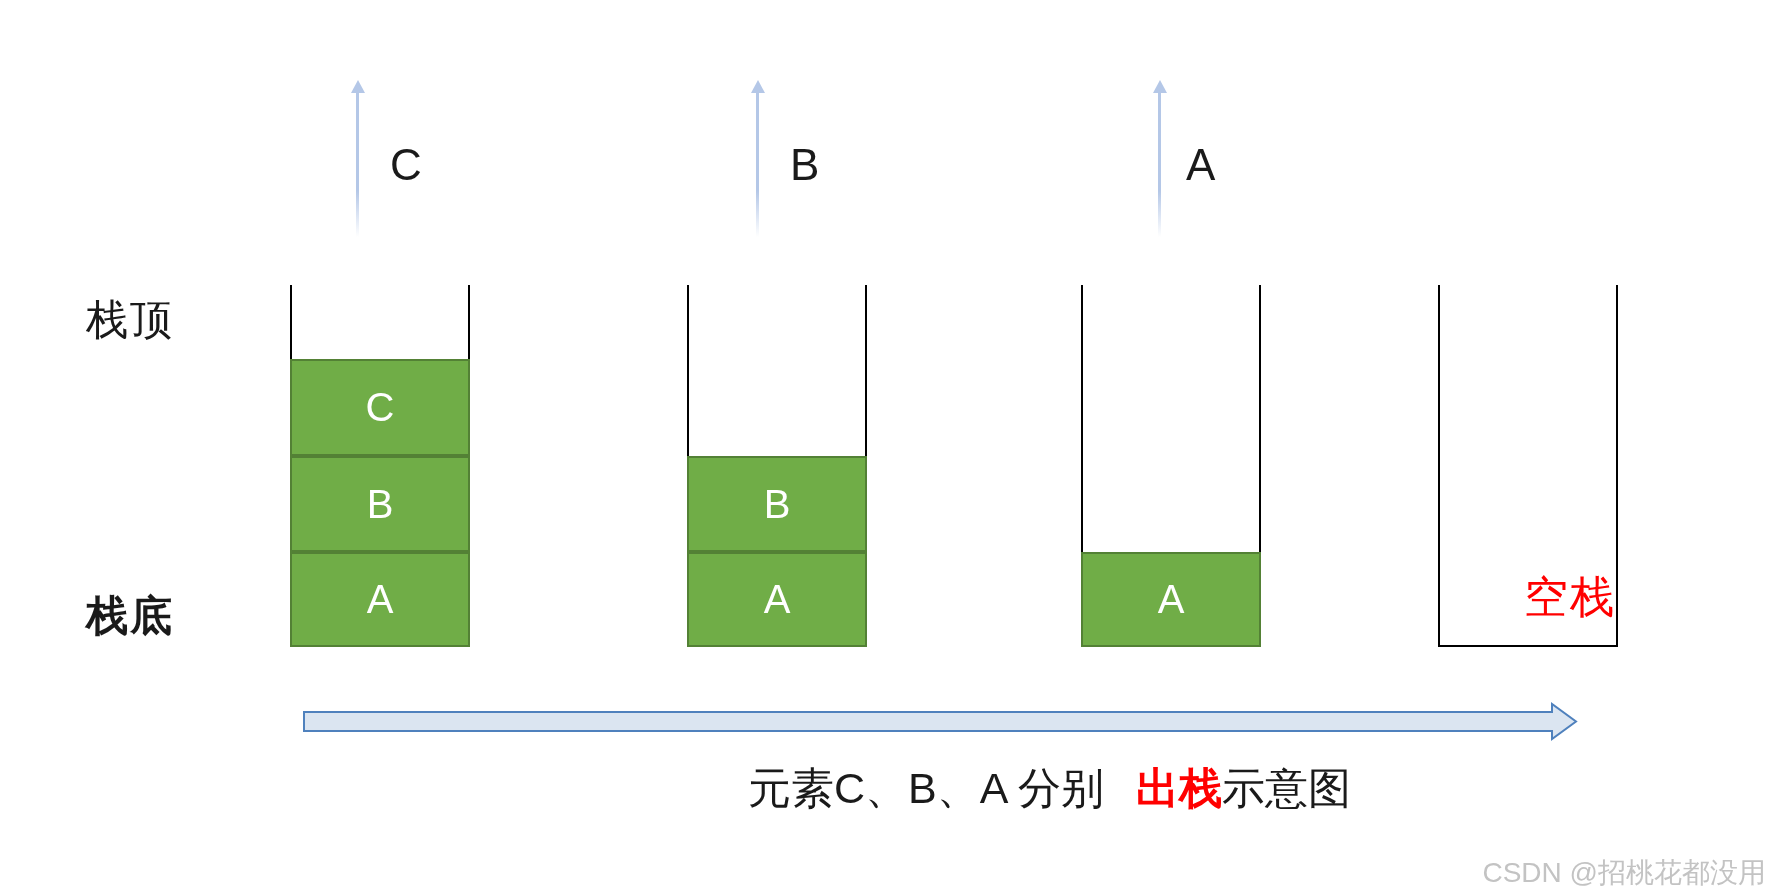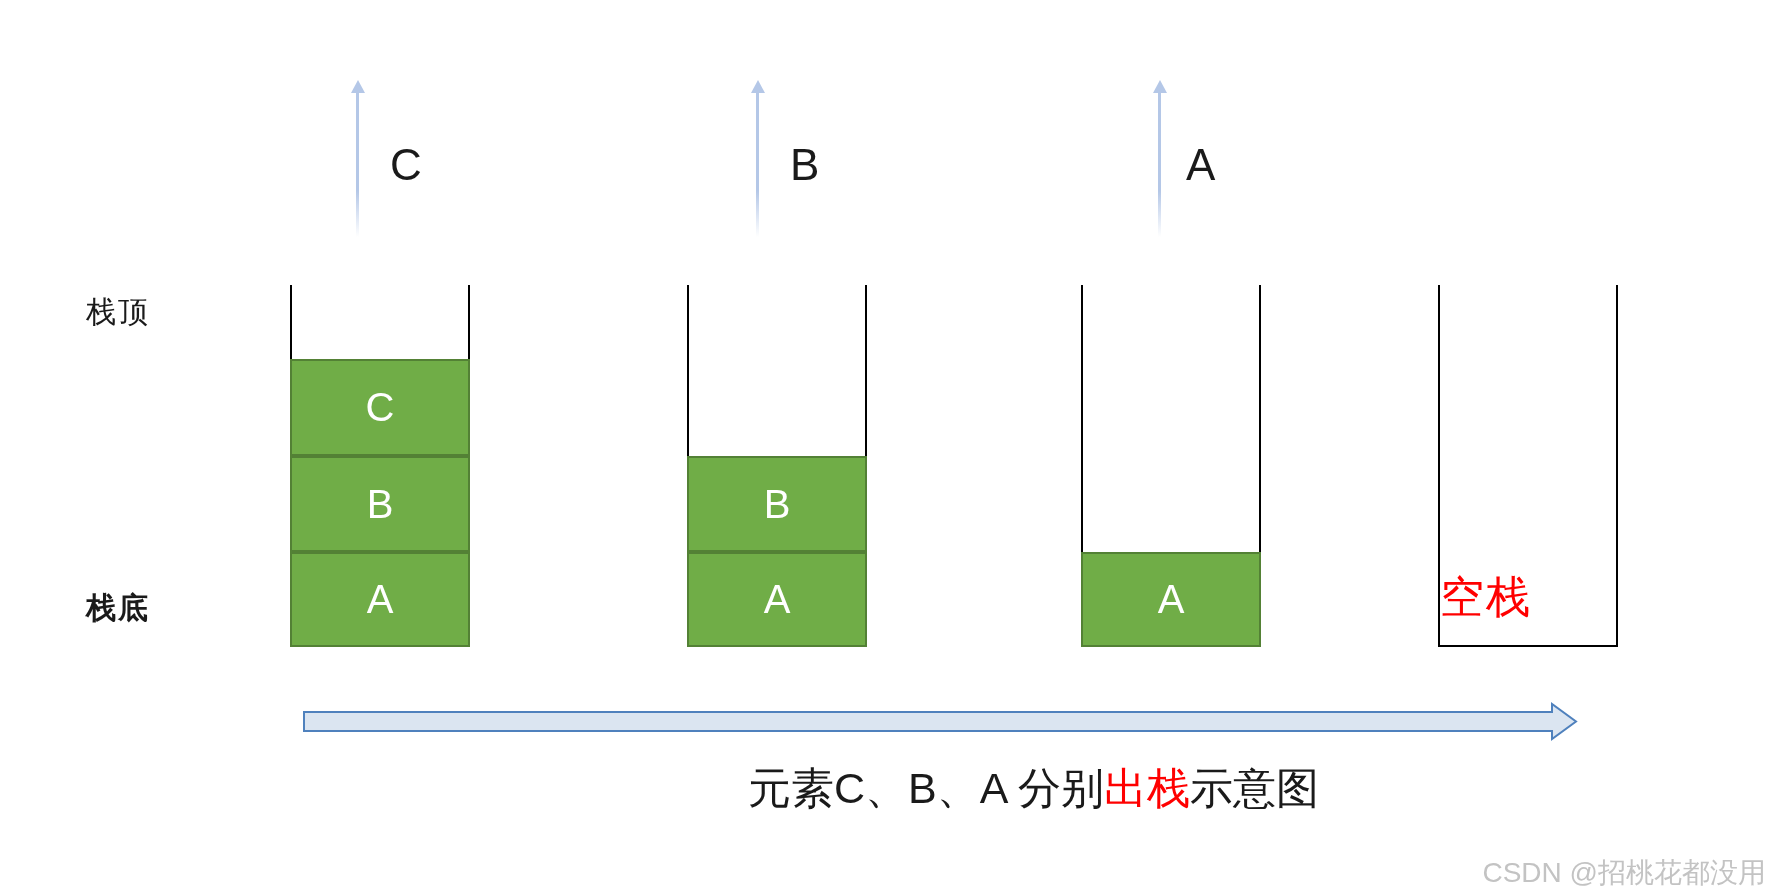"栈顶" .side-label { font-size: 30px -> 42px }
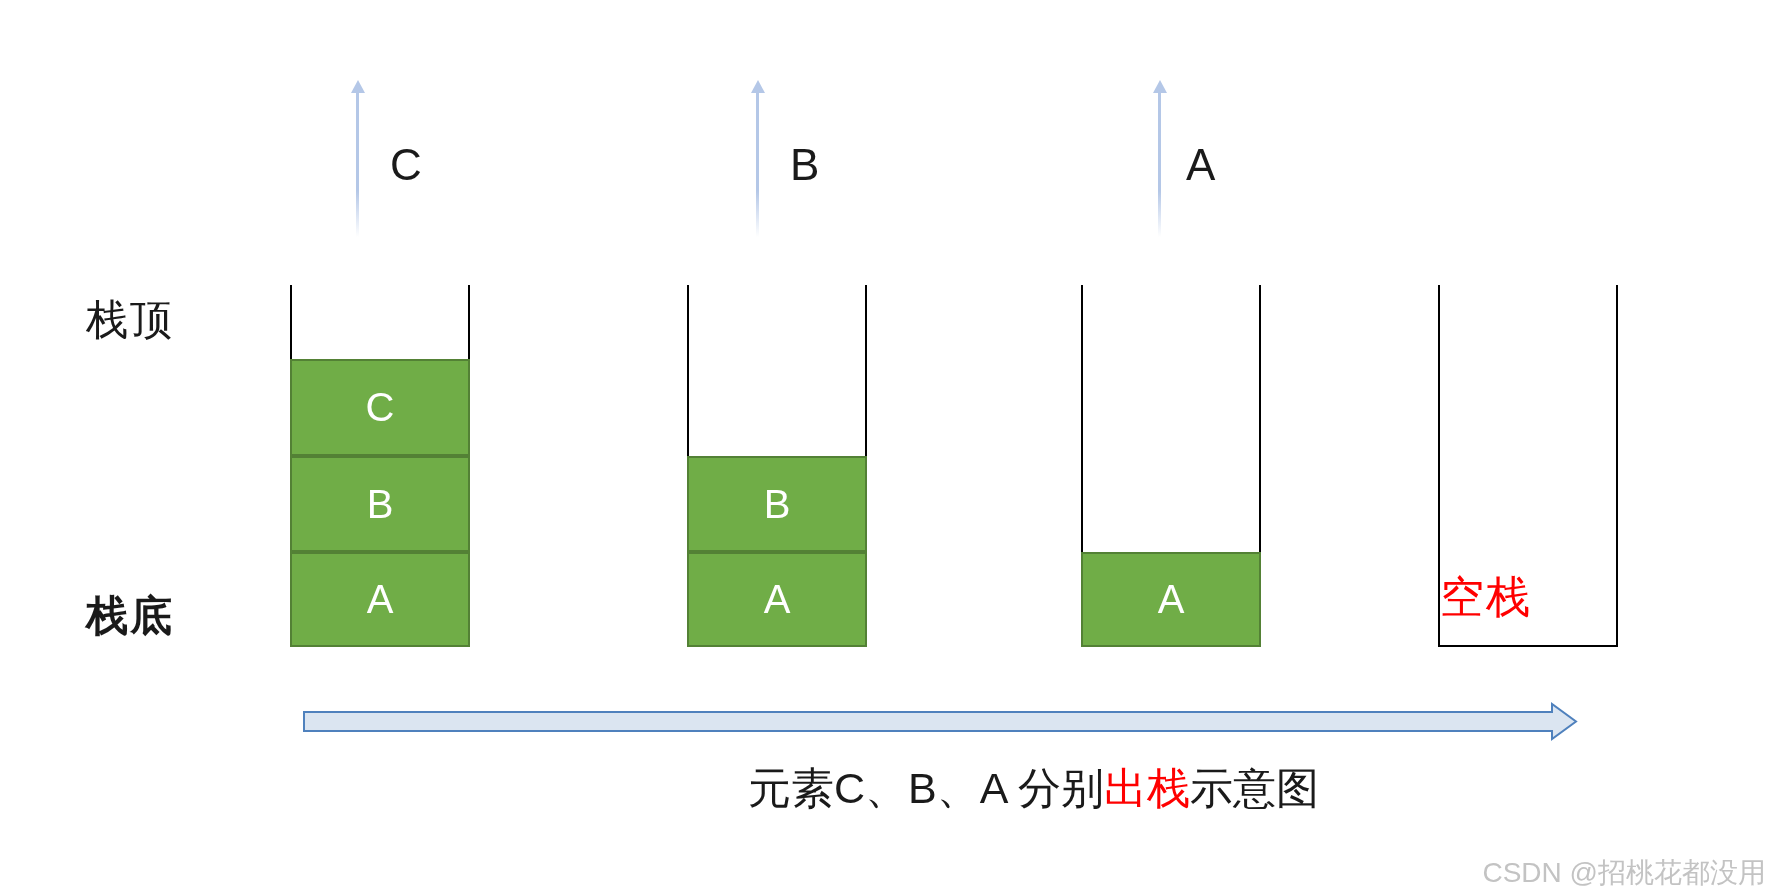"空栈" .empty-label { text-align: left -> right }
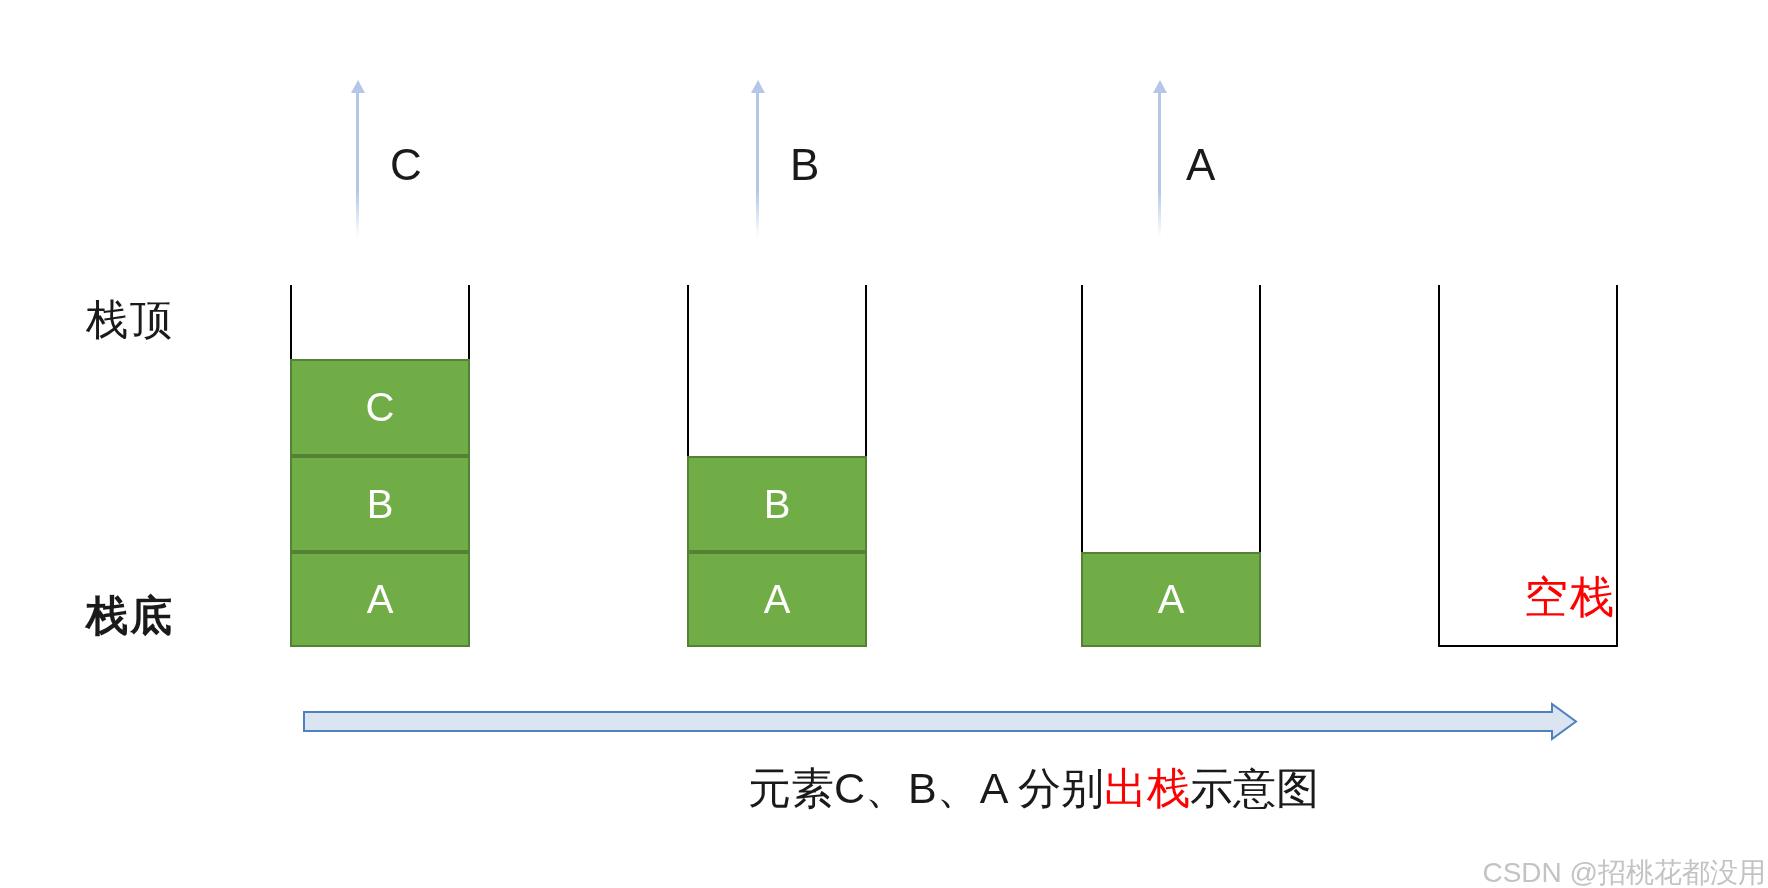"出栈" .caption .hl { font-weight: normal -> bold; margin-left: none -> 32px }
